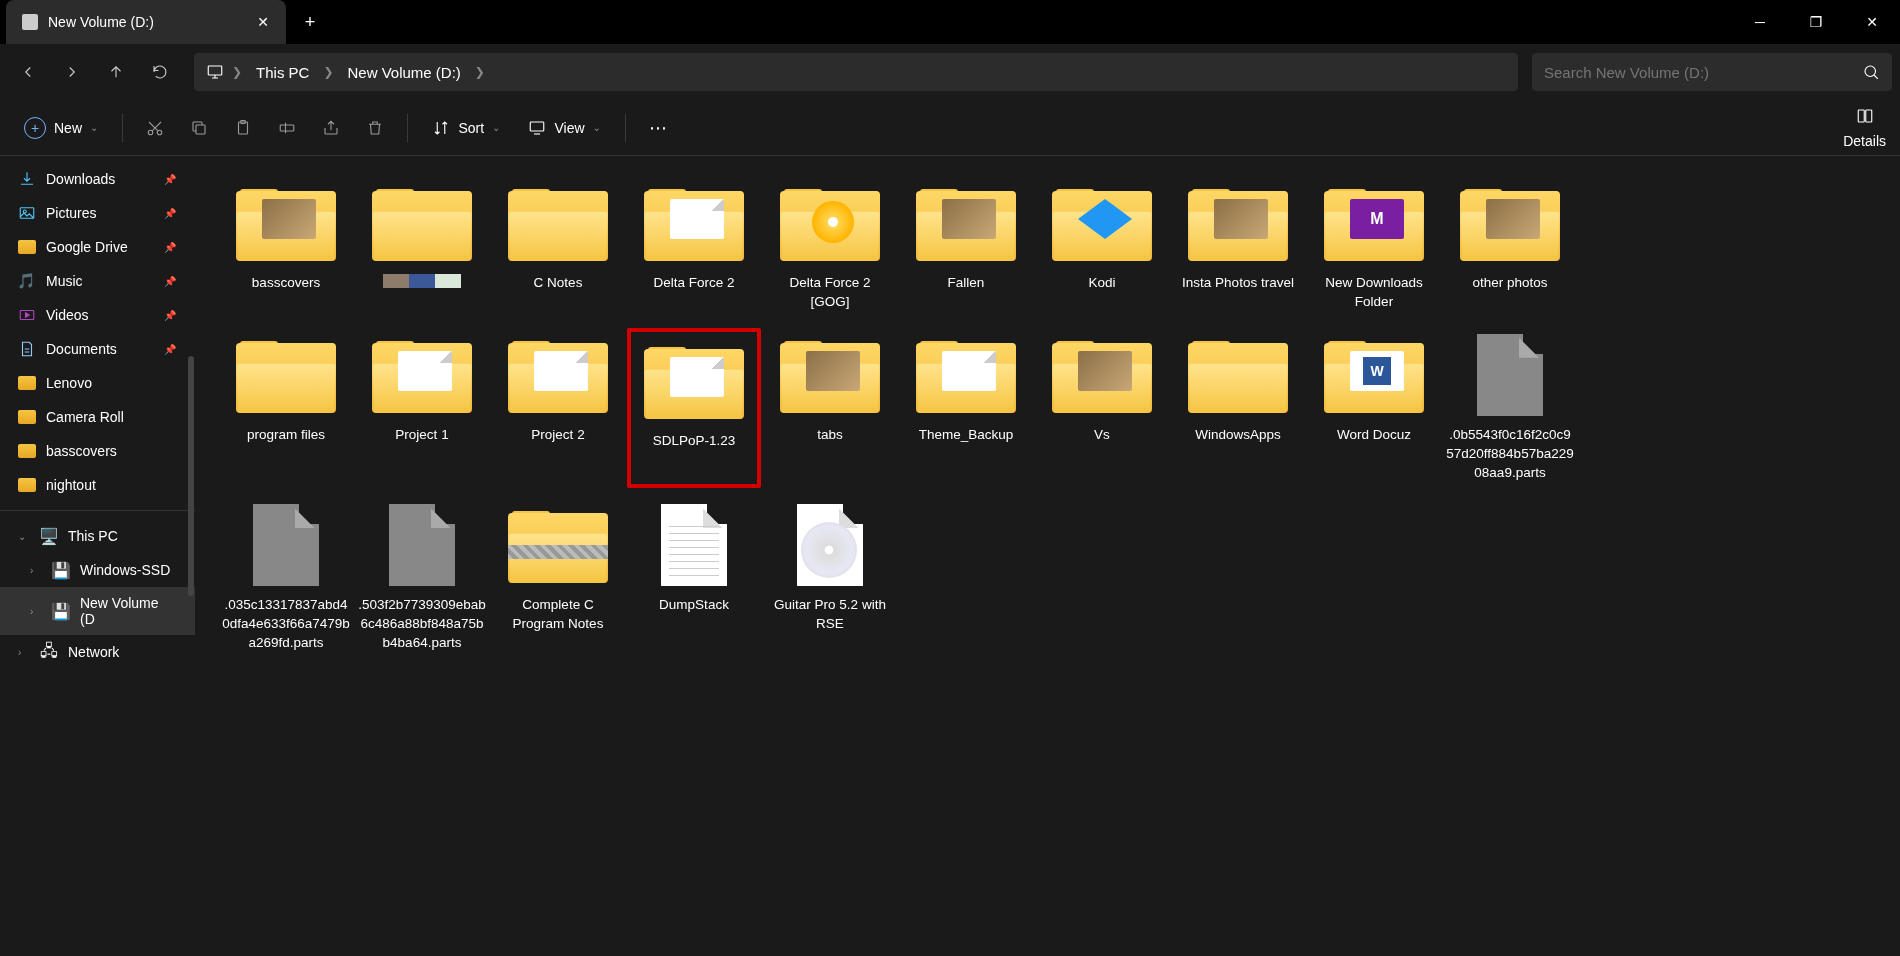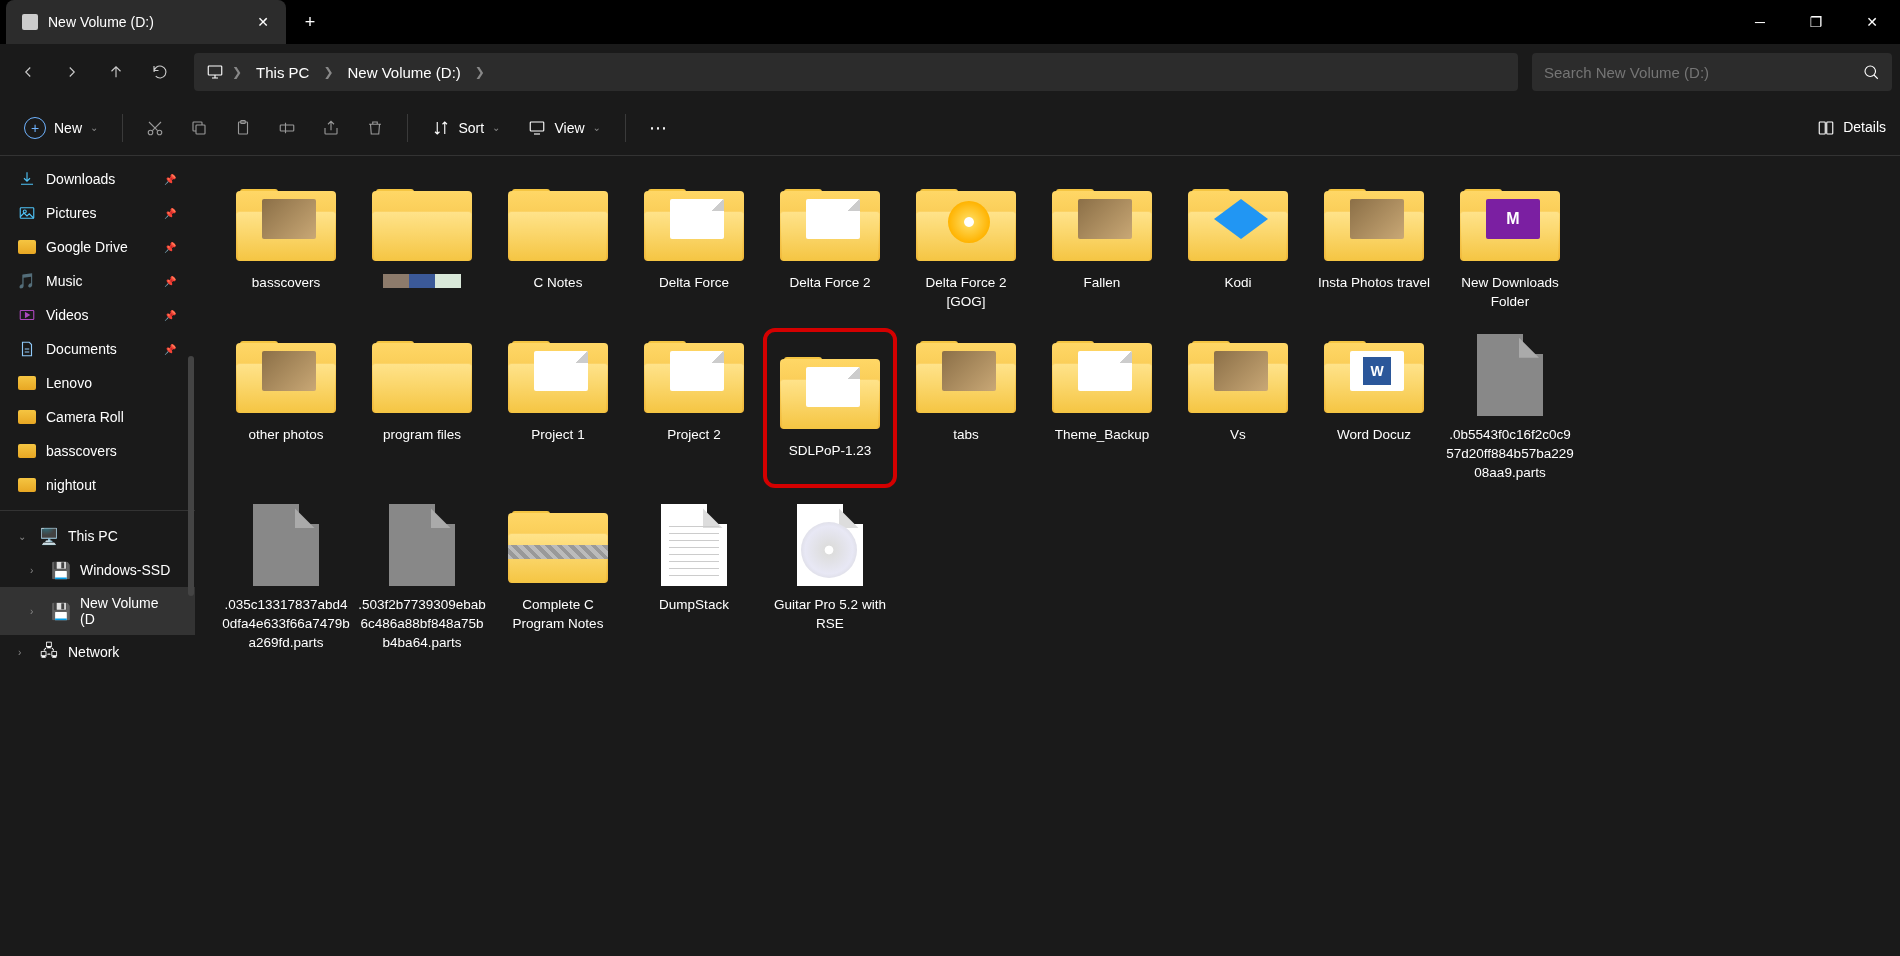"Details" .details-btn { align-items: flex-start -> center; flex-direction: none -> column }
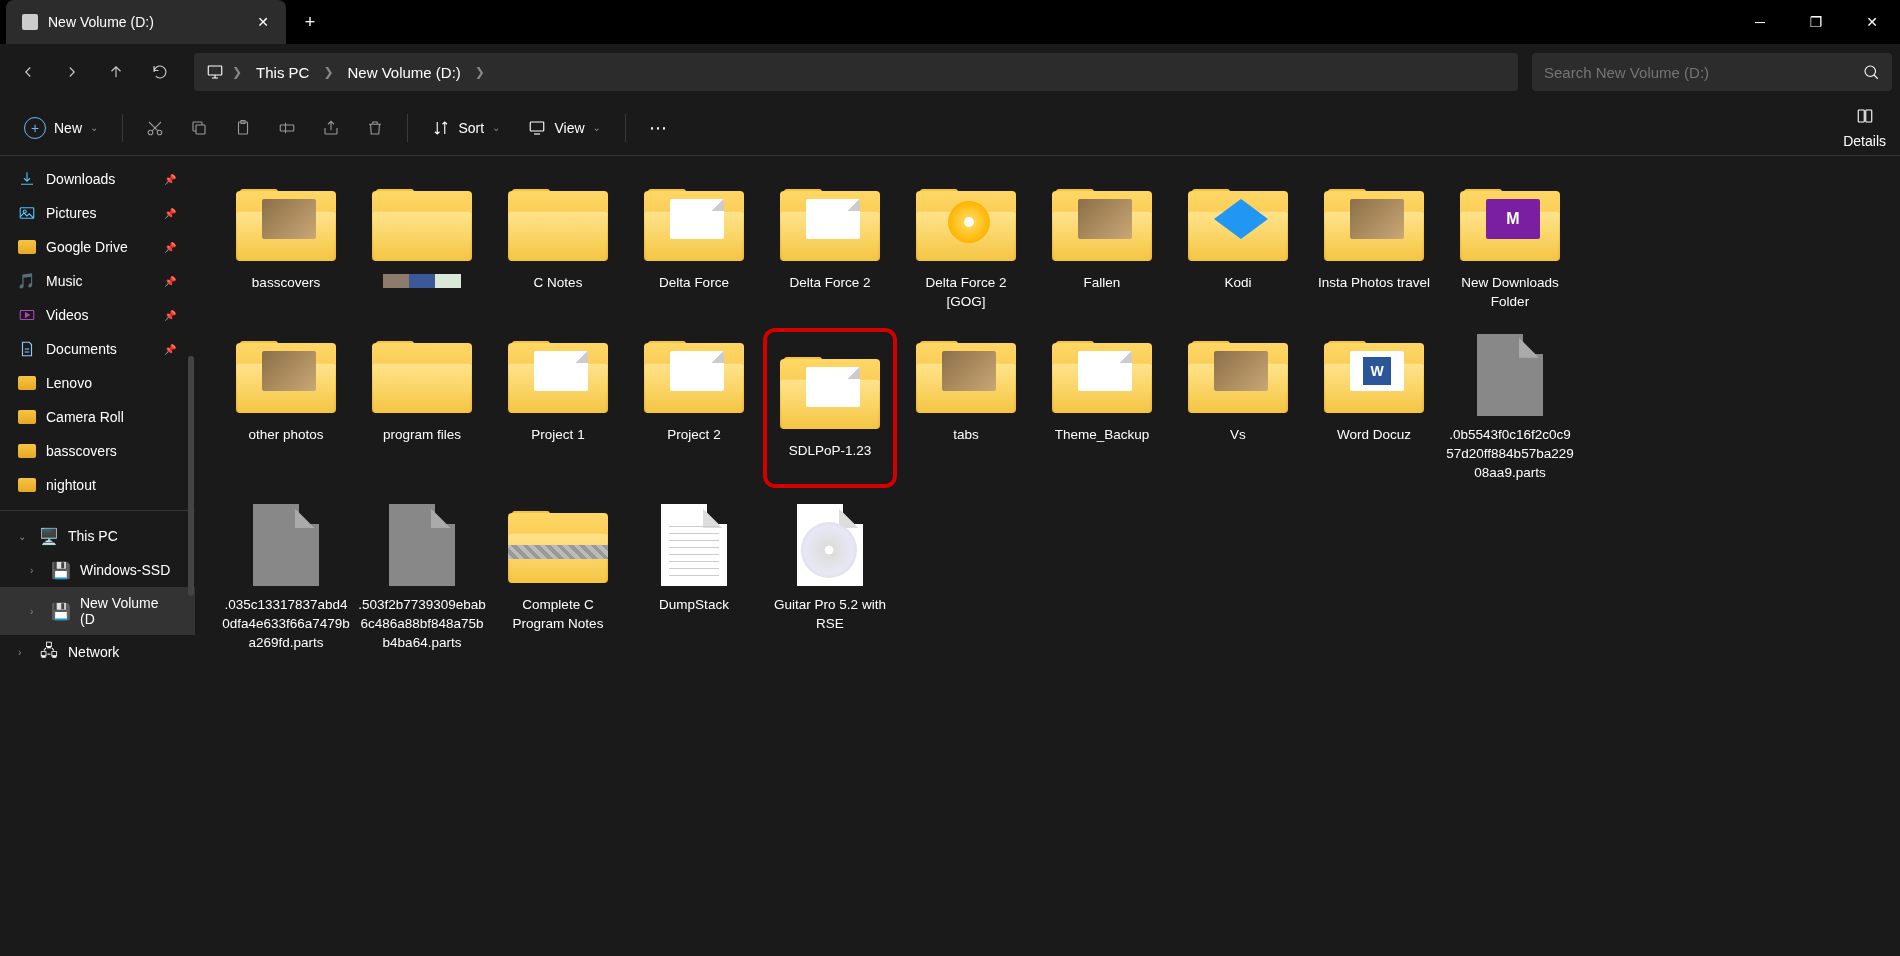"Delta Force" div.item { html: <div> <div> <div> <div></div> <div></div> <div> <div></div> </div> <div></div> </div> </div> <div>Delta Force</div> </div> -> none }
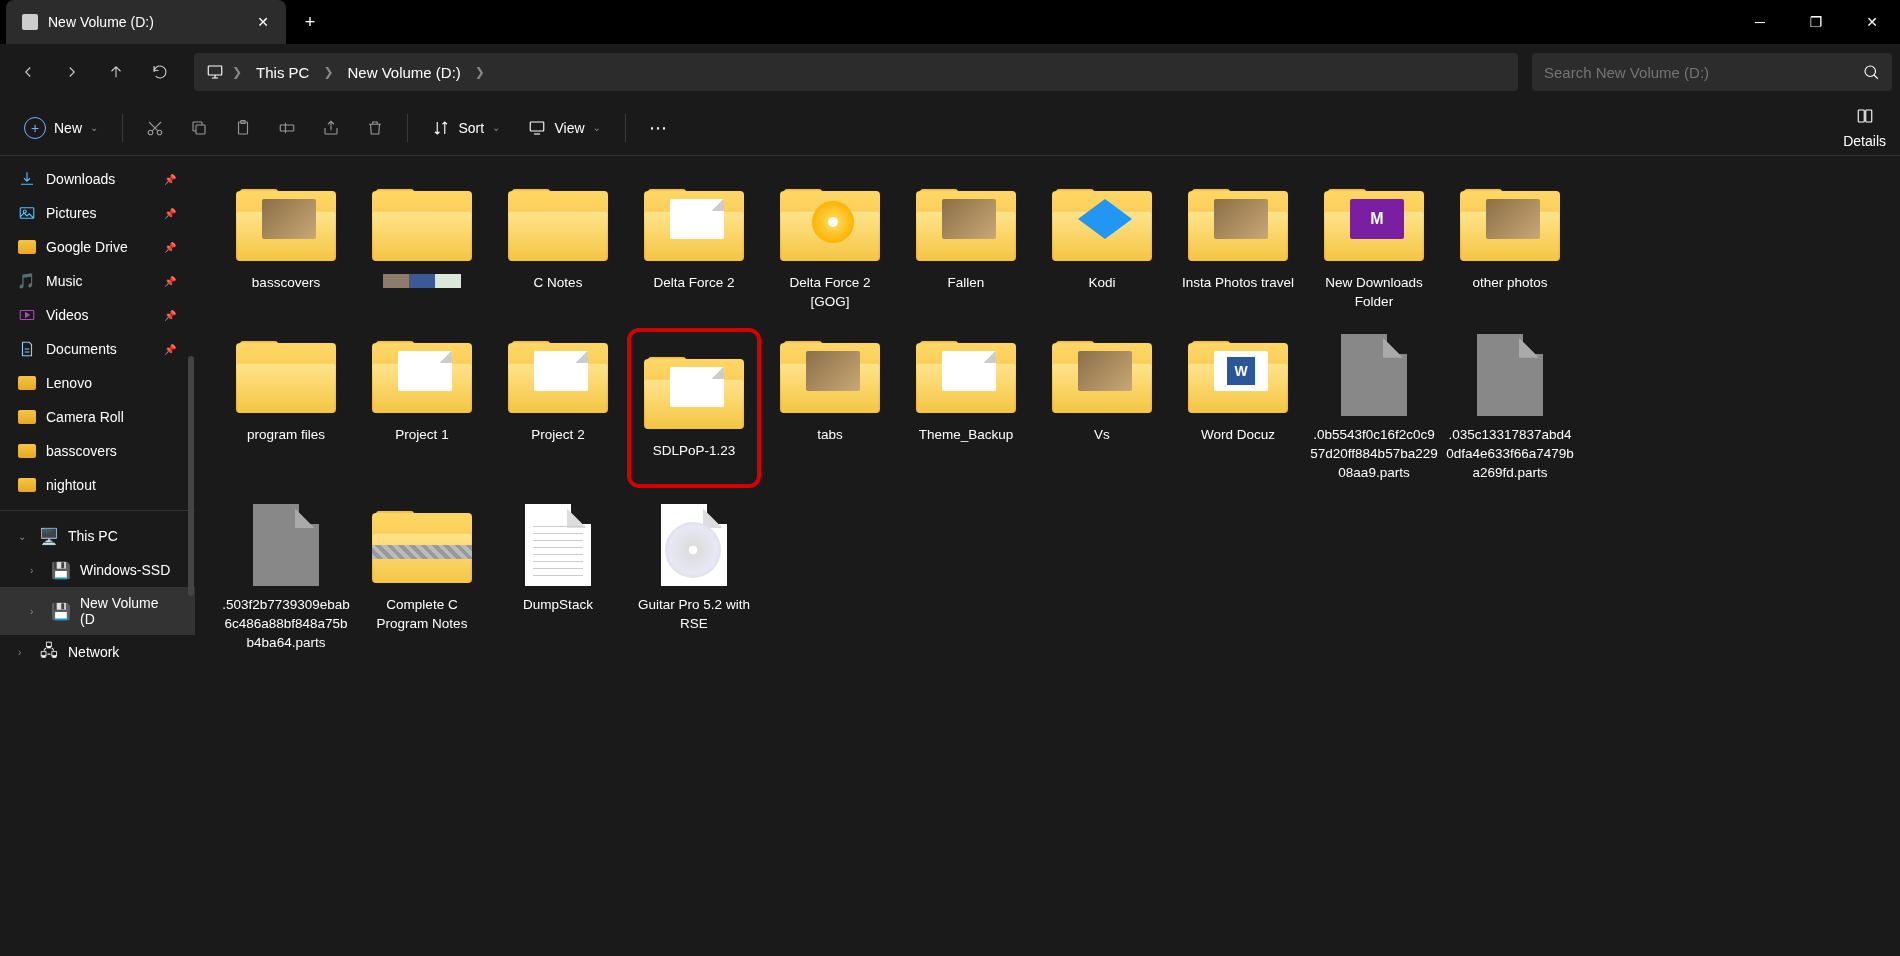"SDLPoP-1.23" .item.highlighted { border-radius: 12px -> 2px; padding: 18px -> 8px }
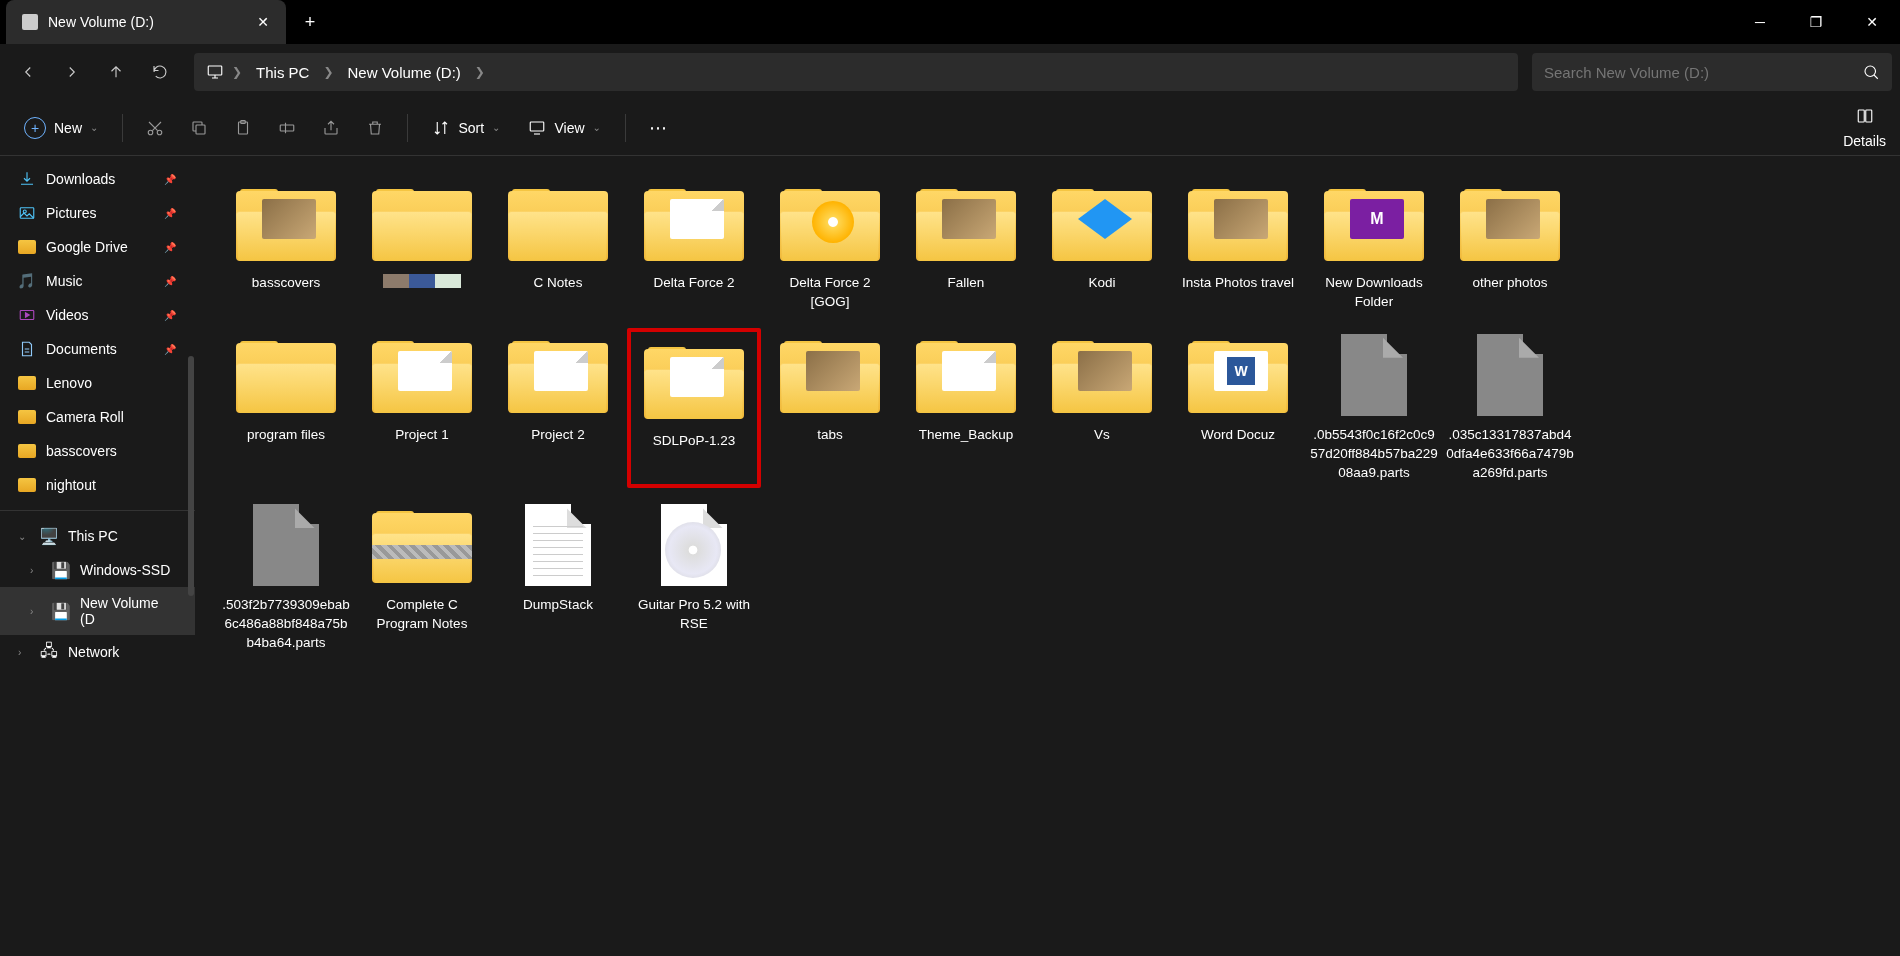"WindowsApps" div.item { html: none -> <div> <div> <div> <div></div> <div></div> <div></div> </div> </div> <div>WindowsApps</div> </div> }
